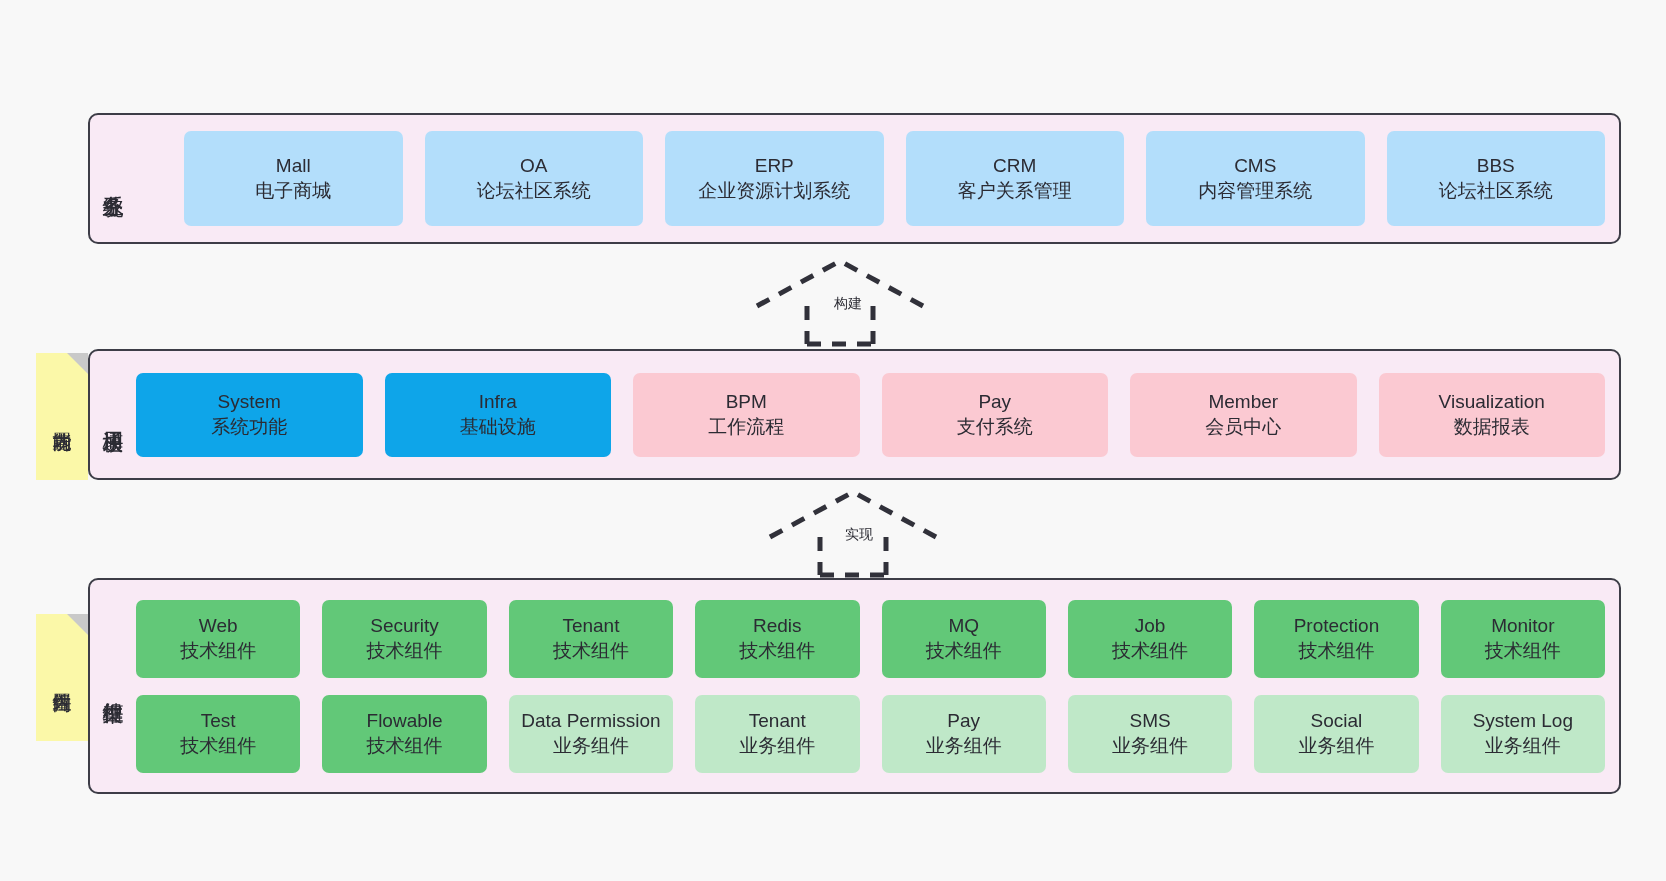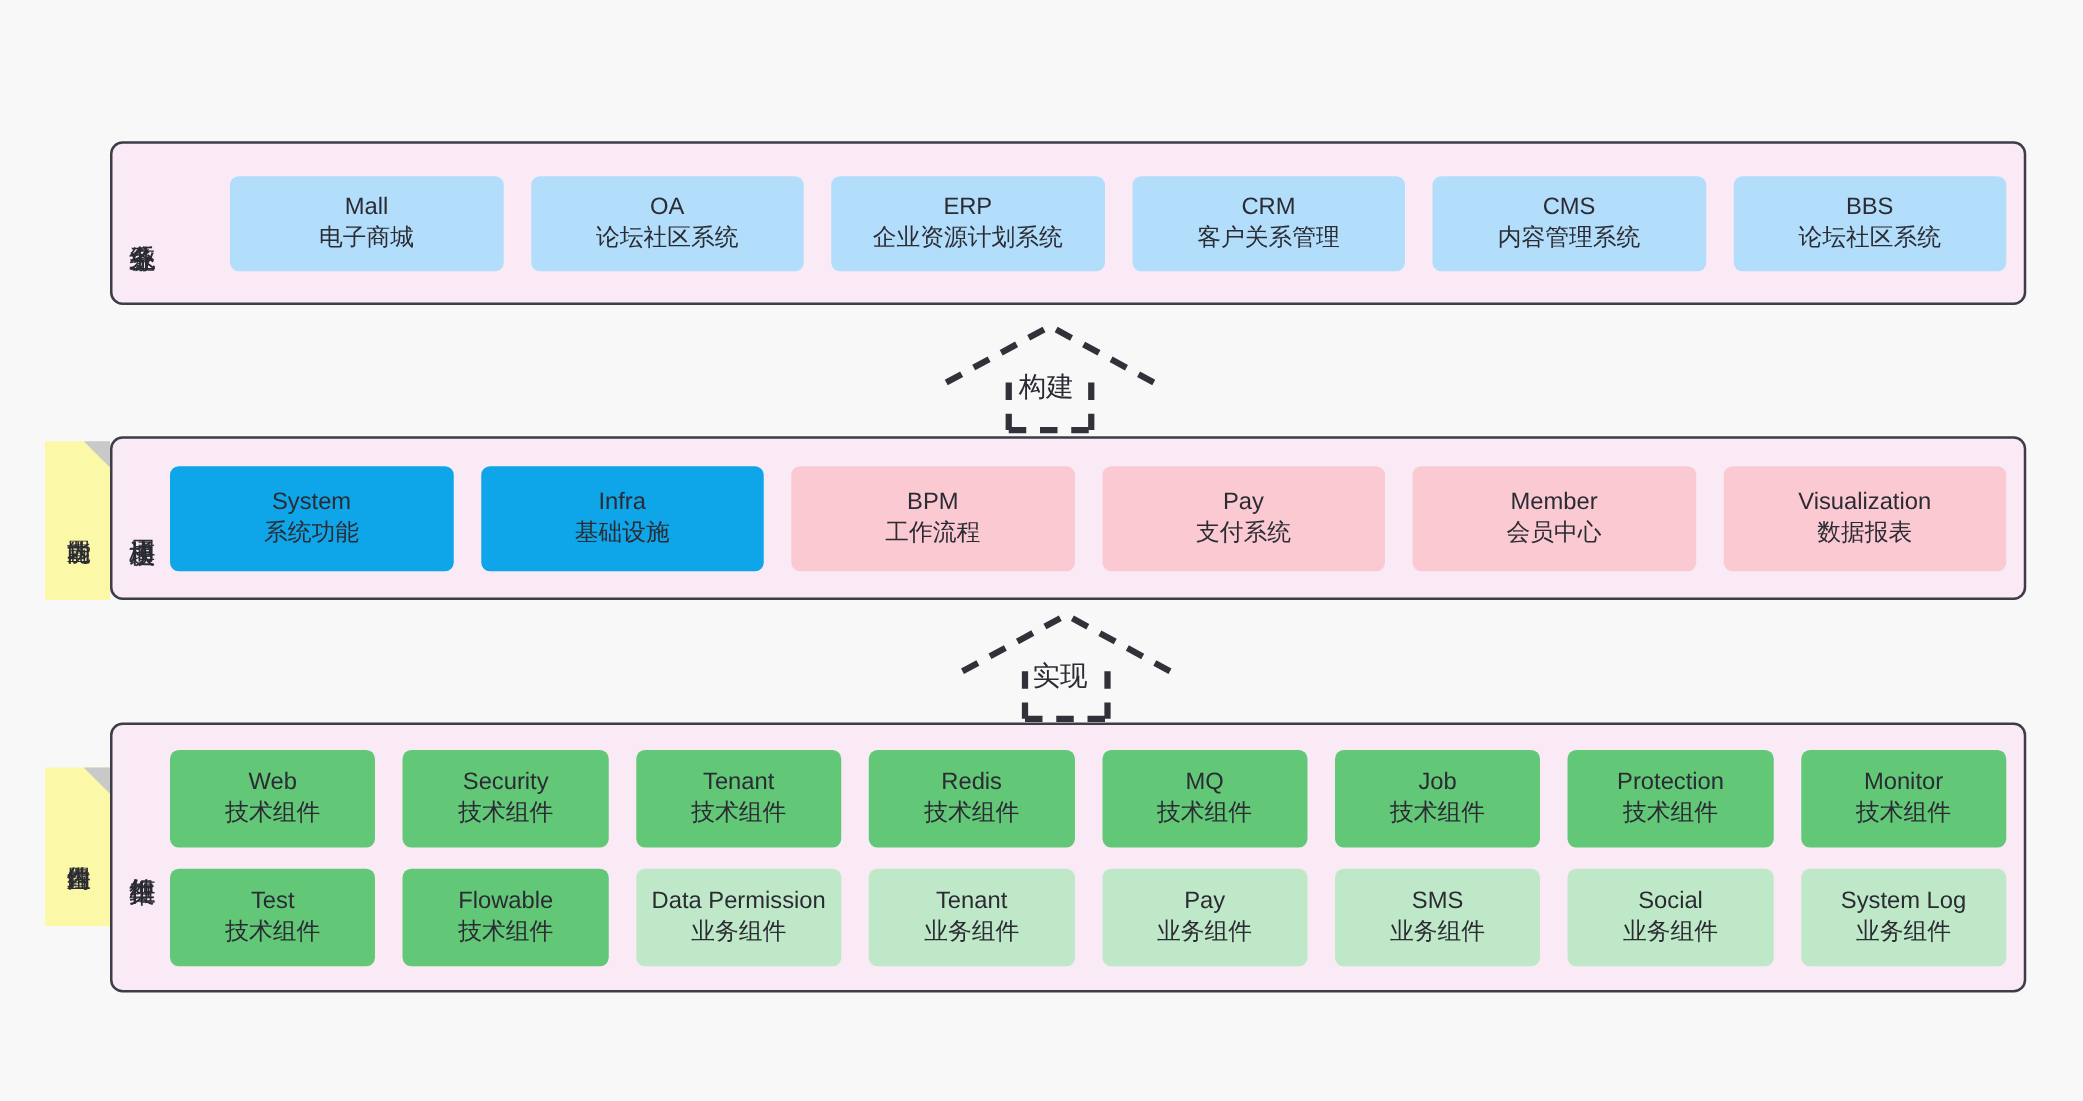"Mall" #layer-business .row { height: 76px -> 95px }
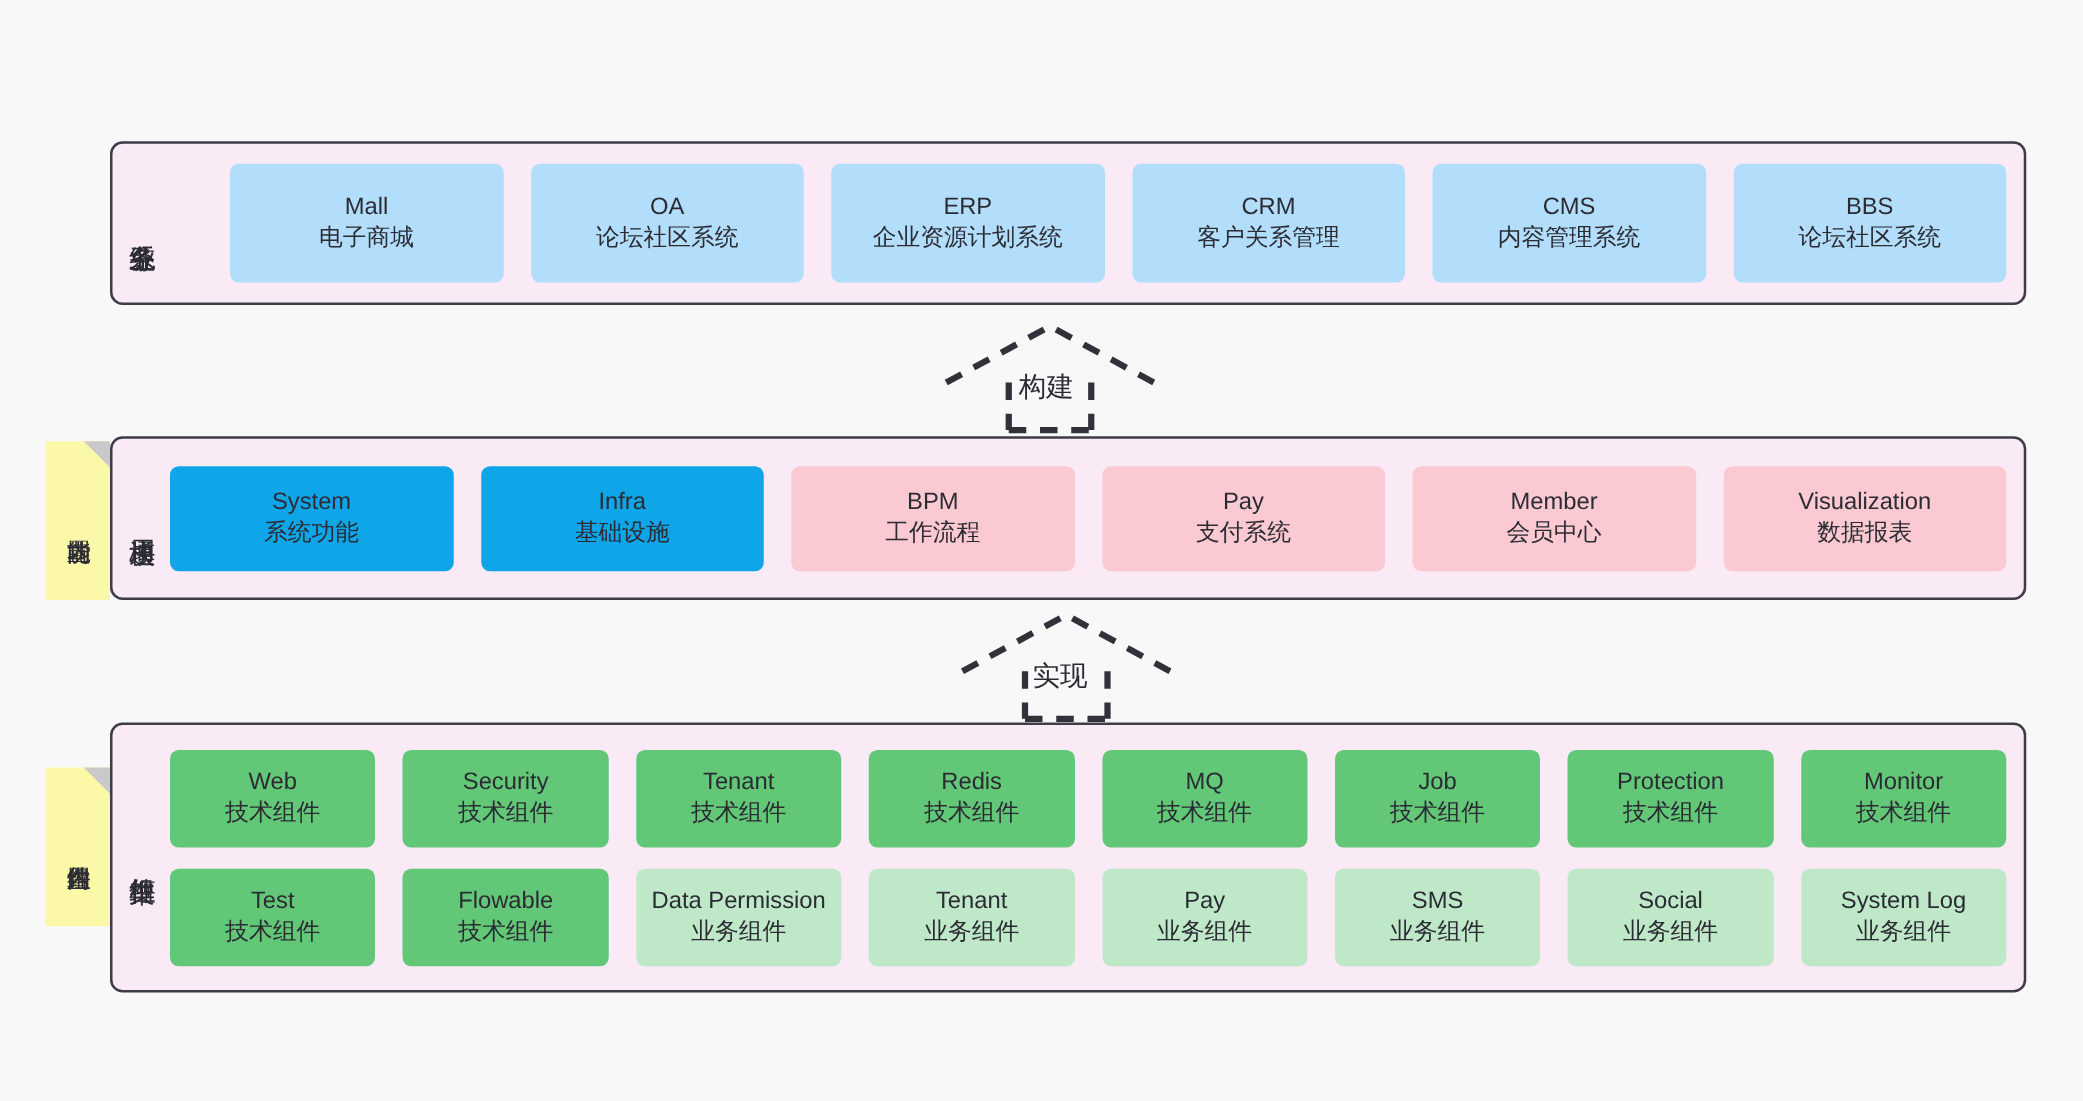"构建" .arrow-label { font-size: 22px -> 14px; margin-left: none -> 19px }
